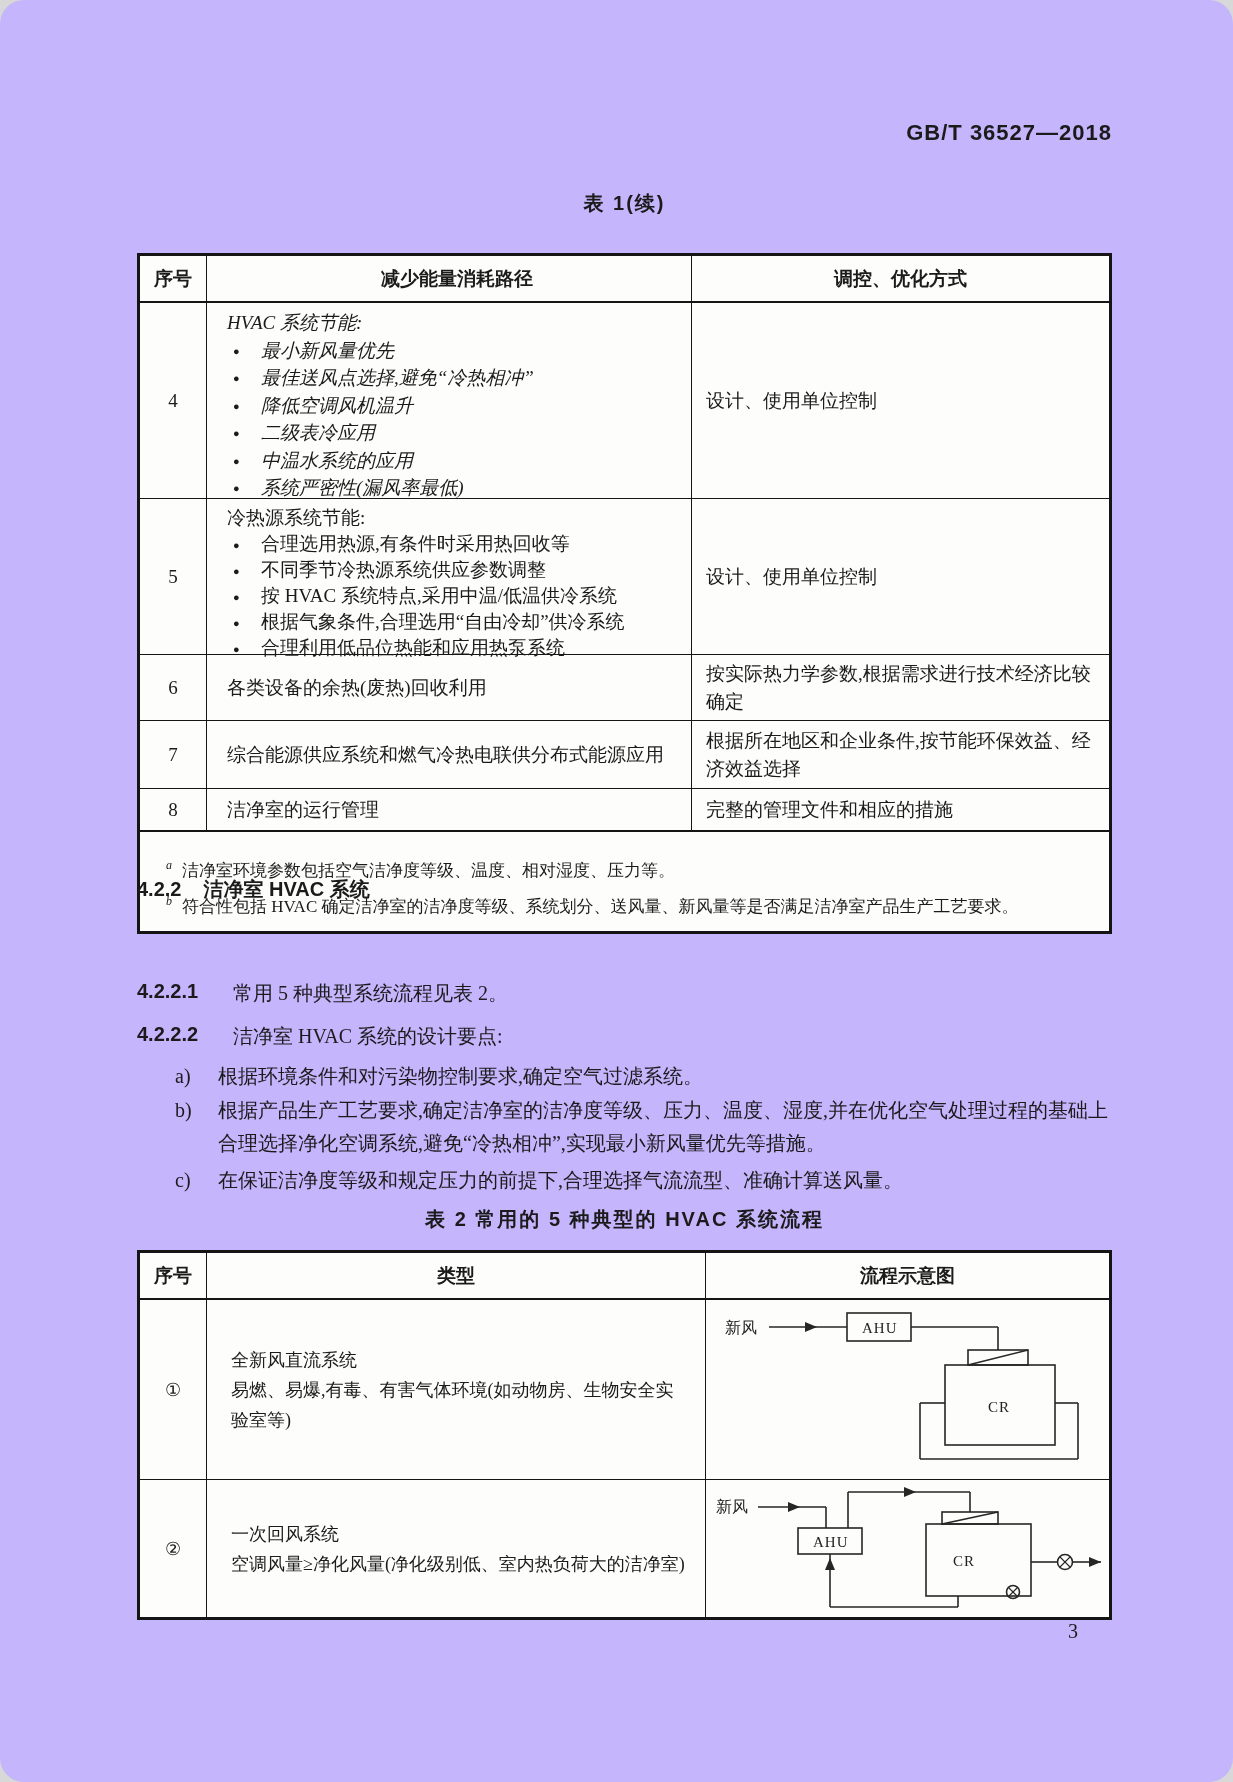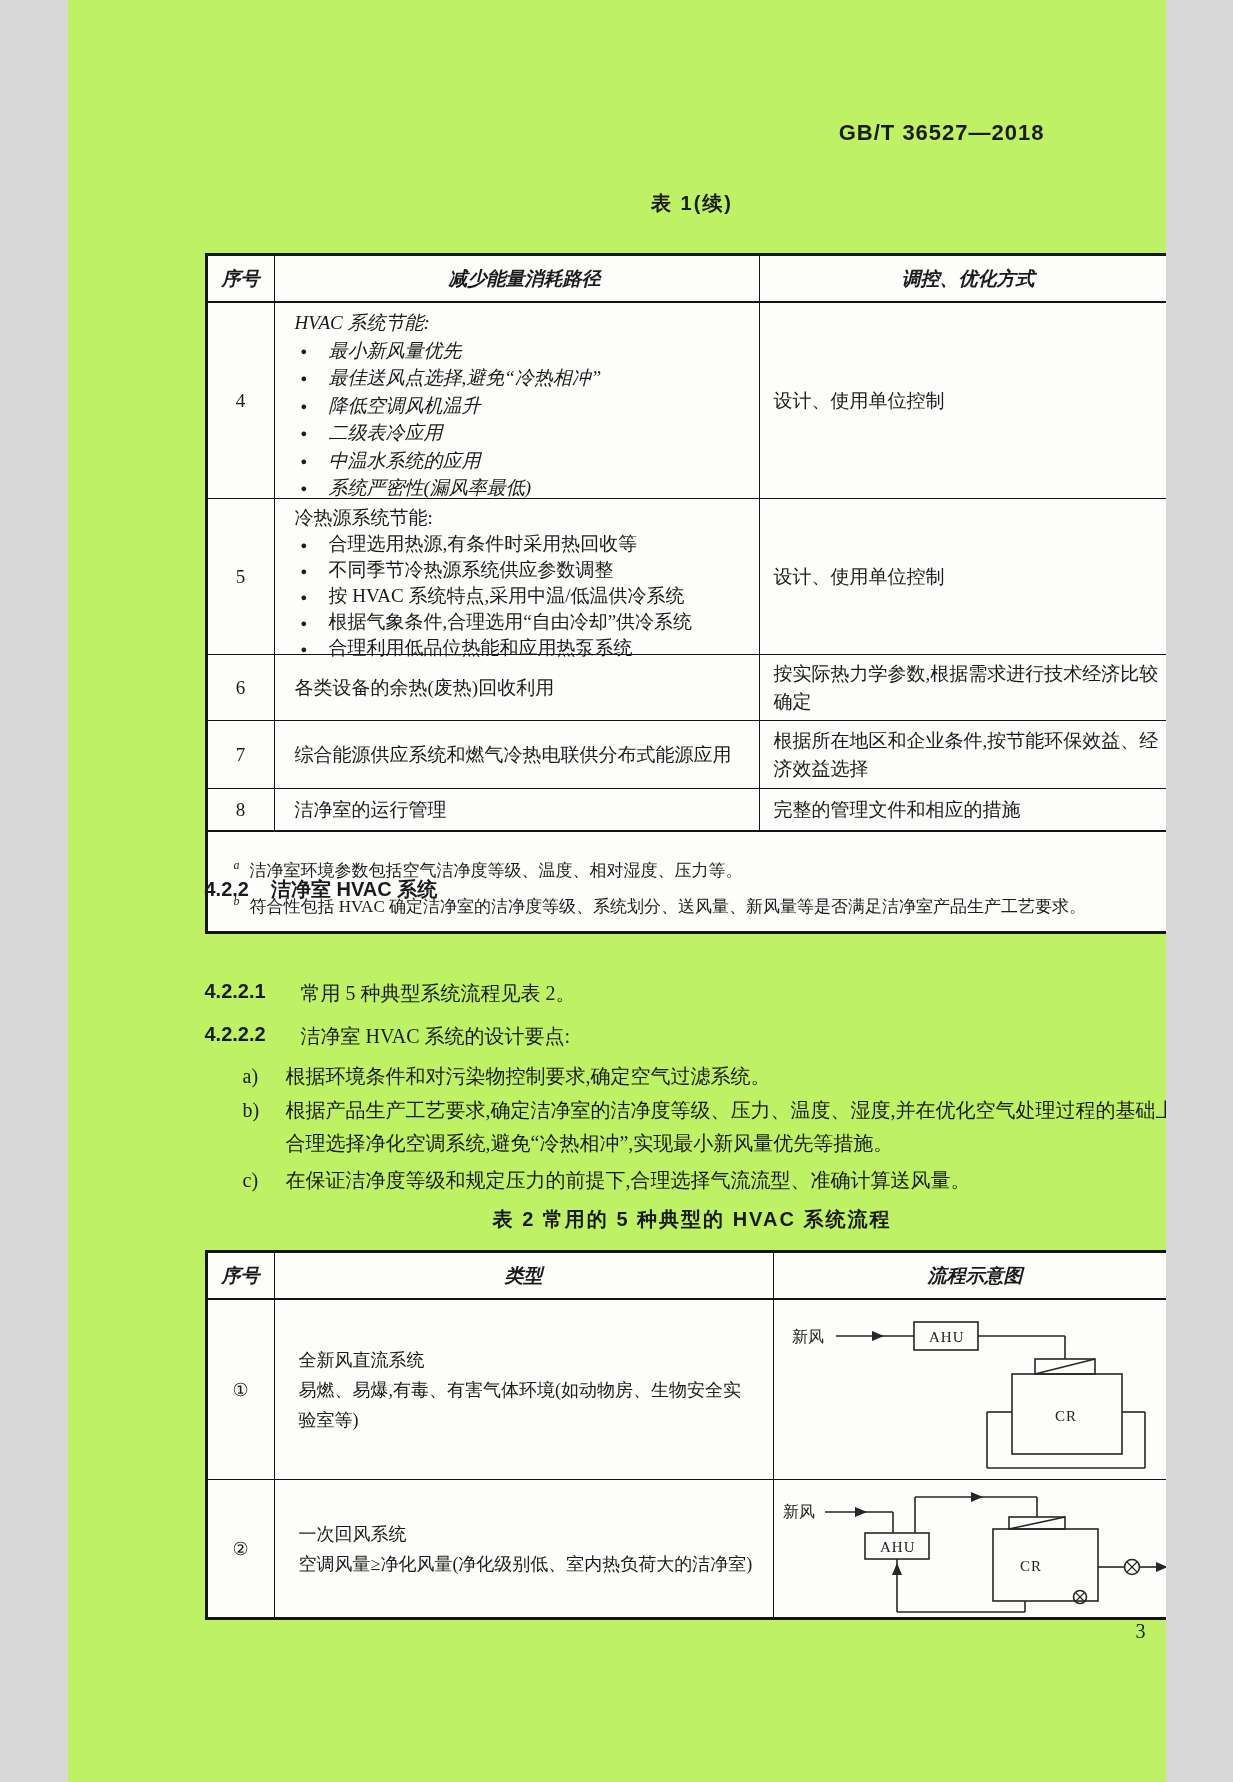"GB/T 36527—2018" .page { background: #bef264 -> #c4b5fd; border-radius: none -> 24px; width: 1098px -> 1233px }
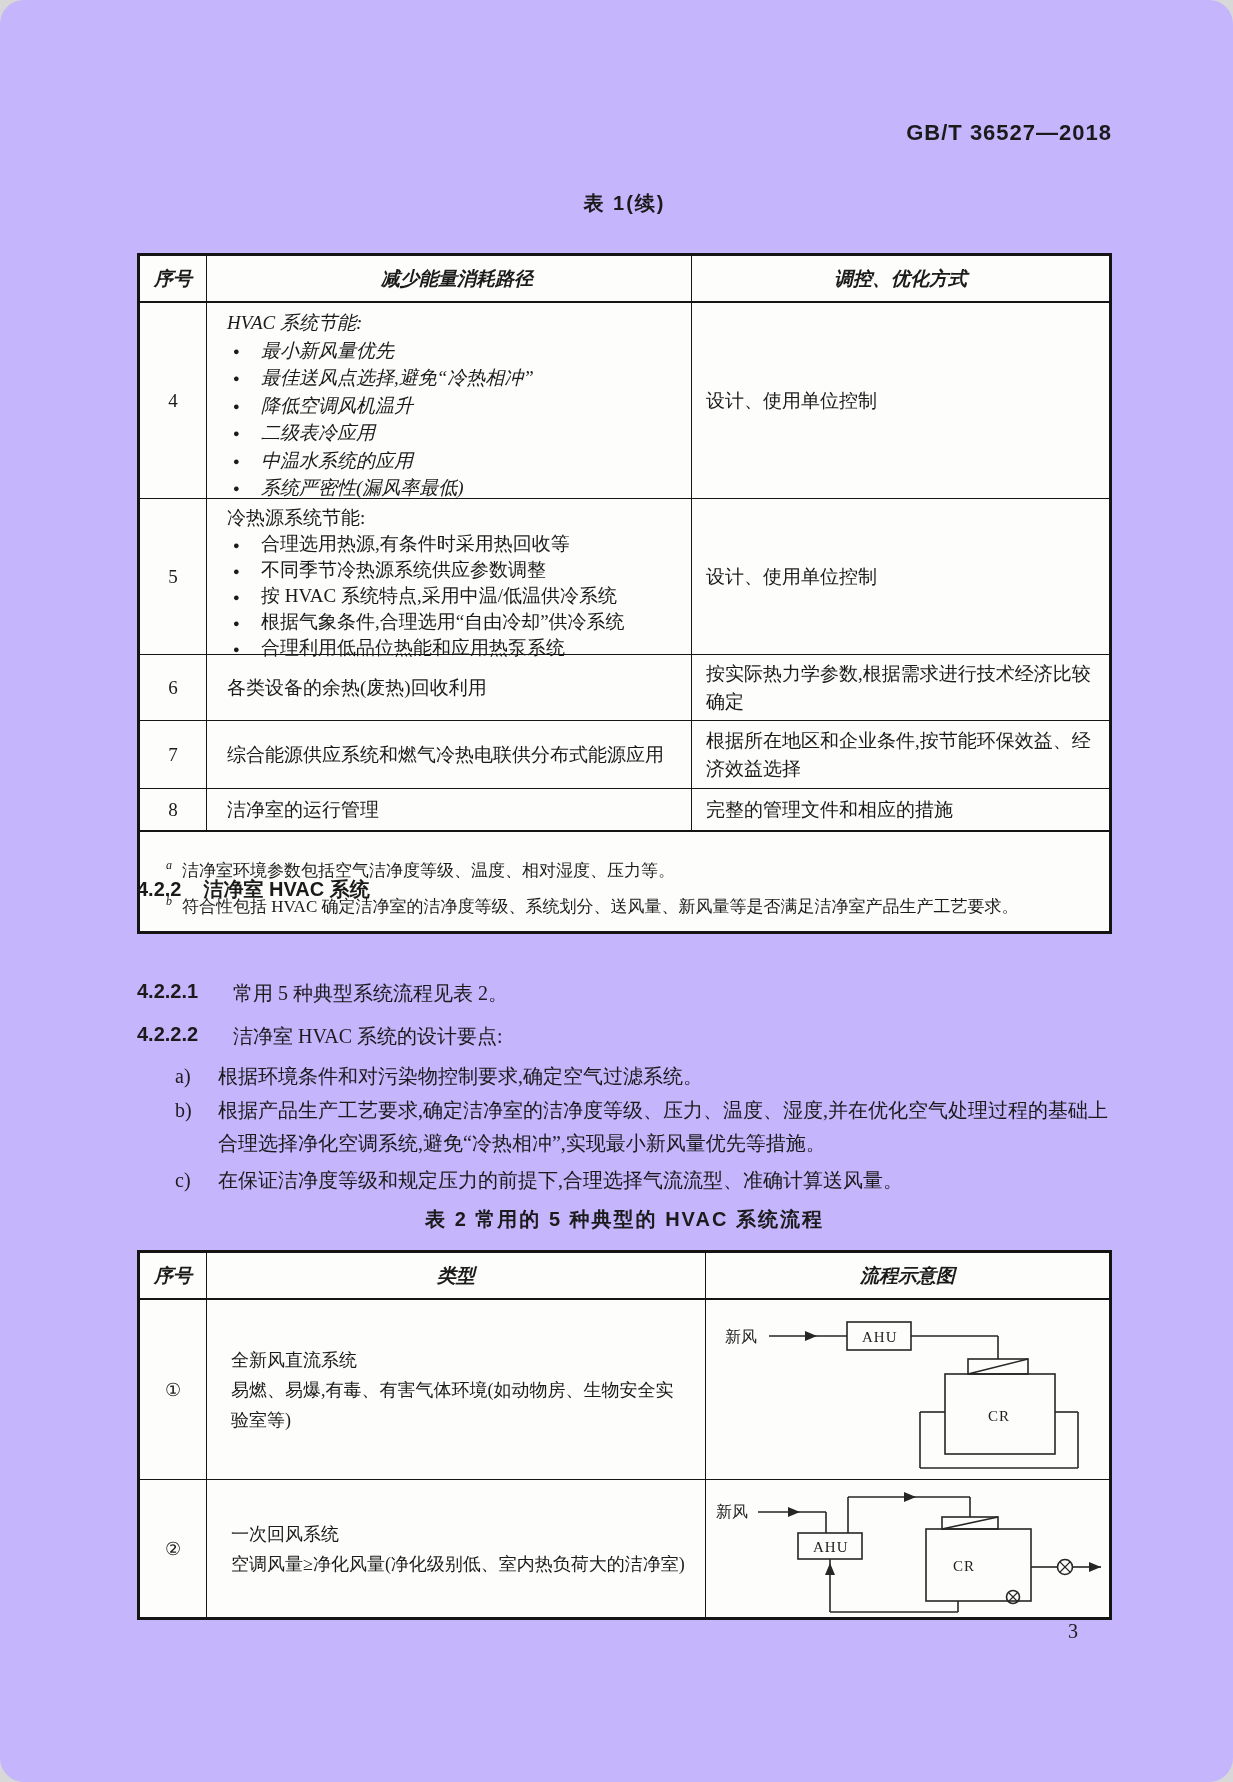"序号" .tr.first { font-style: italic -> none }
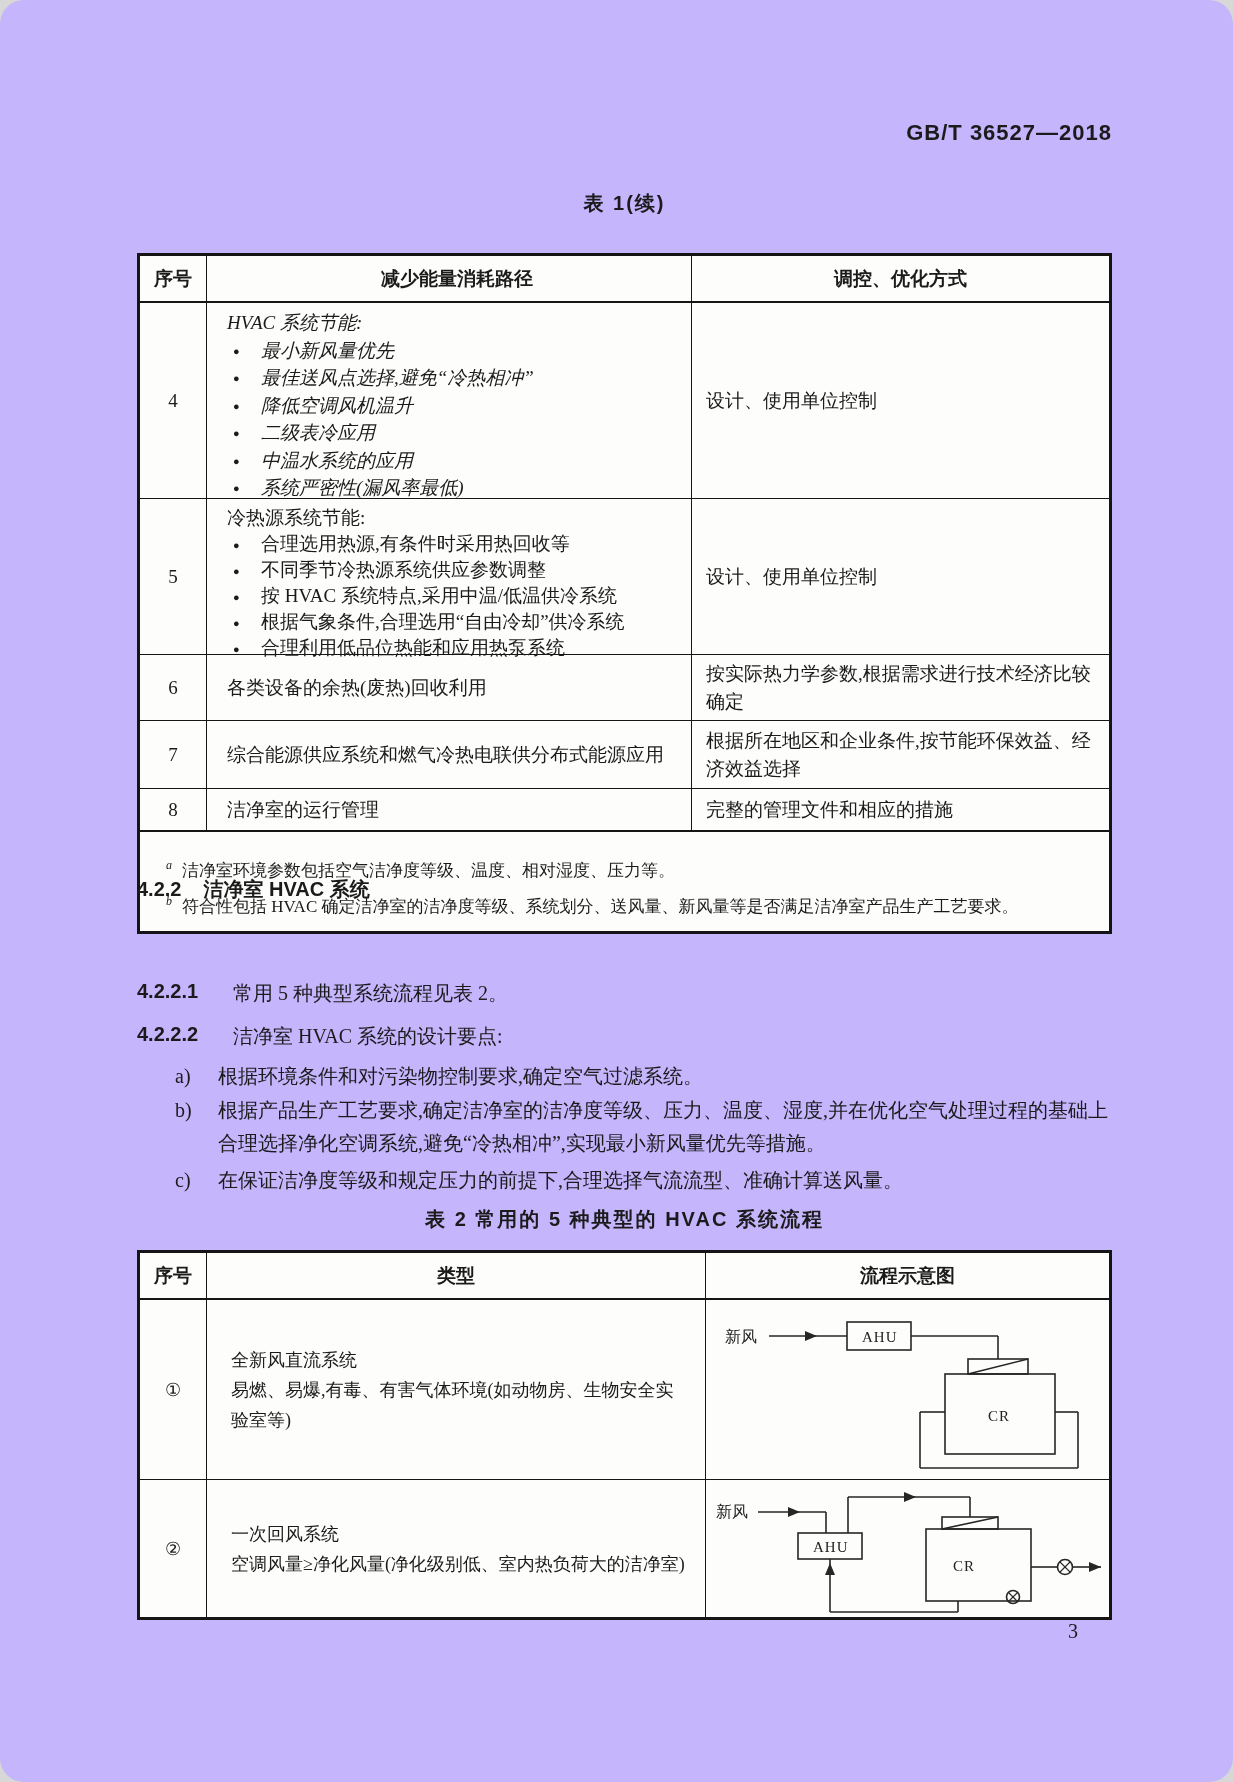"新风" .diag-cell { align-items: flex-end -> flex-start; margin-top: 39px -> none }
